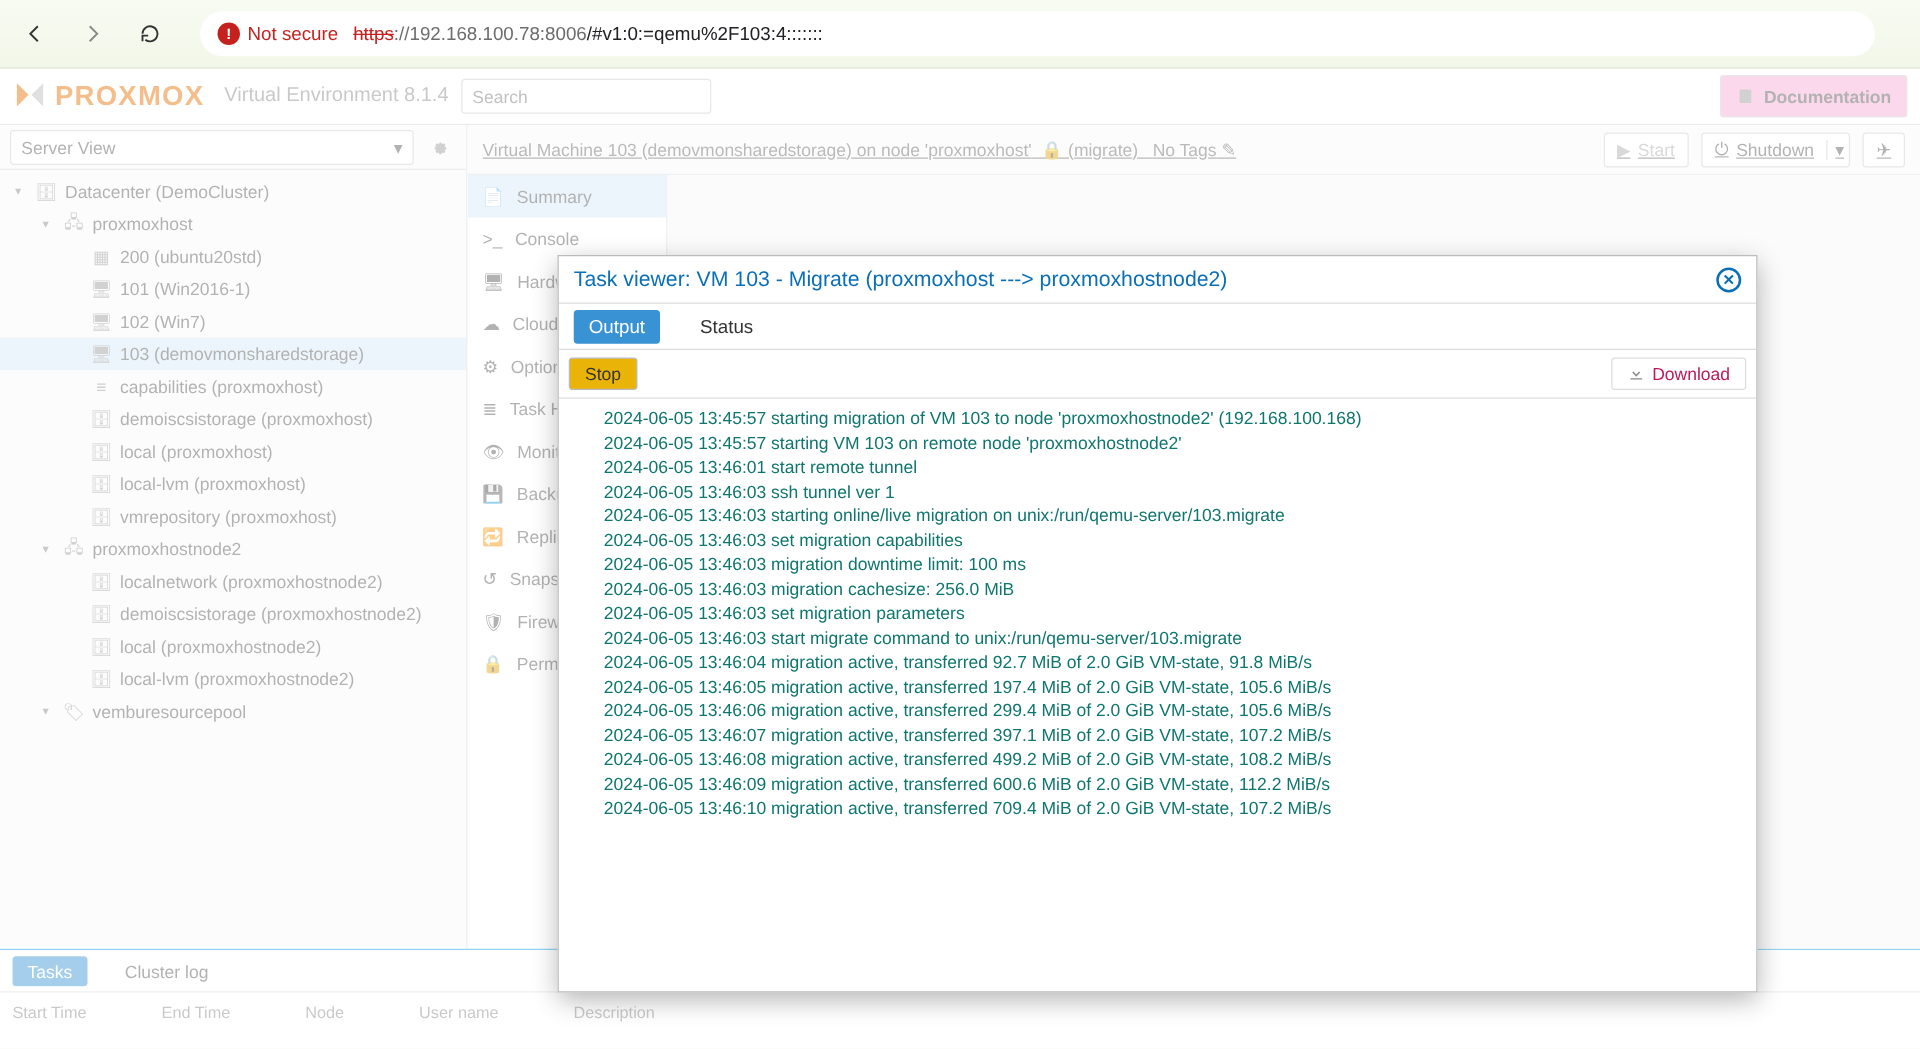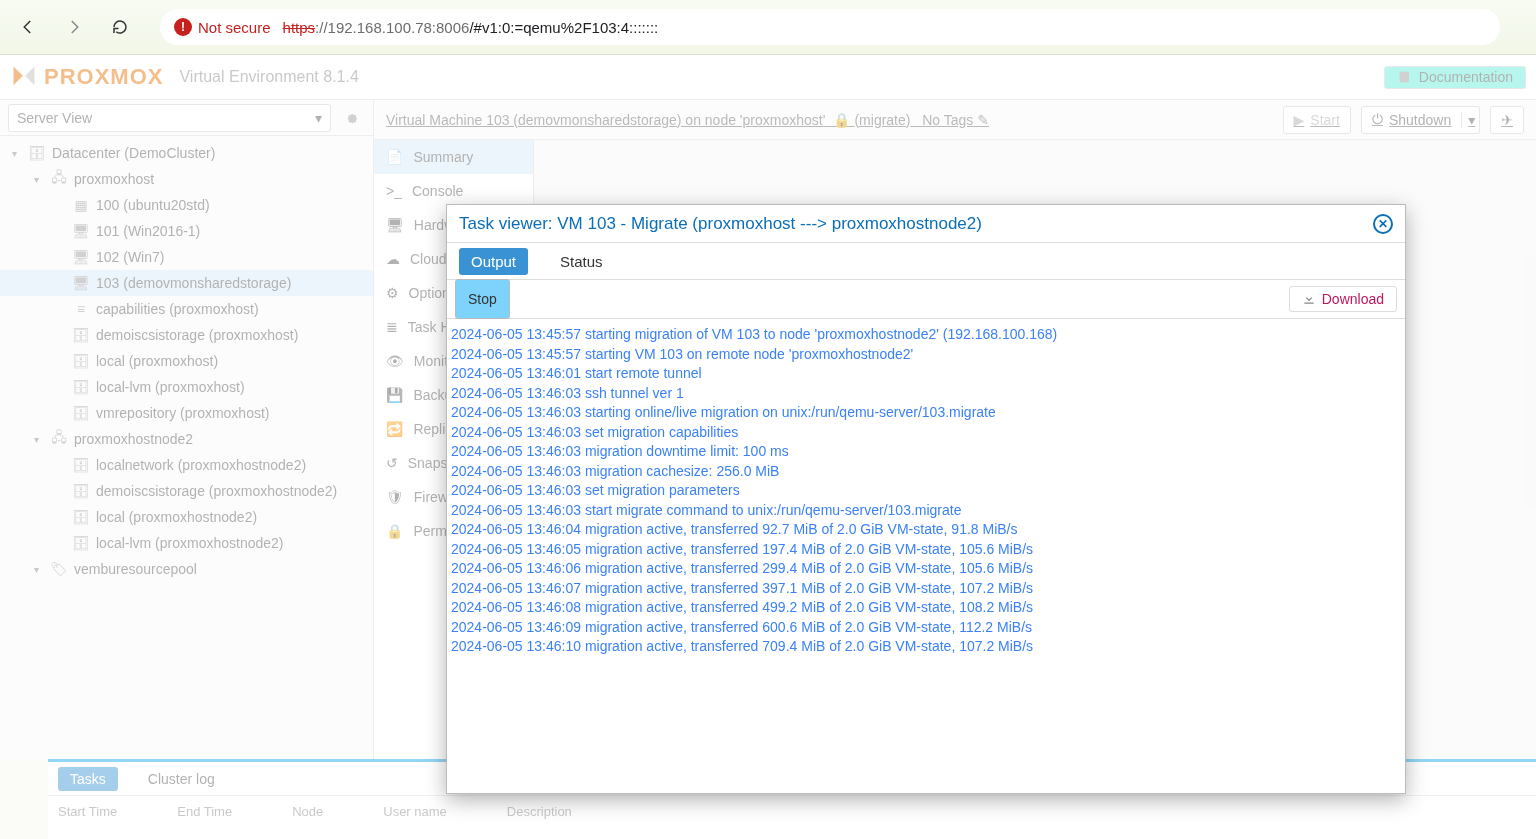"Search" input.search { html: none -> <input> }
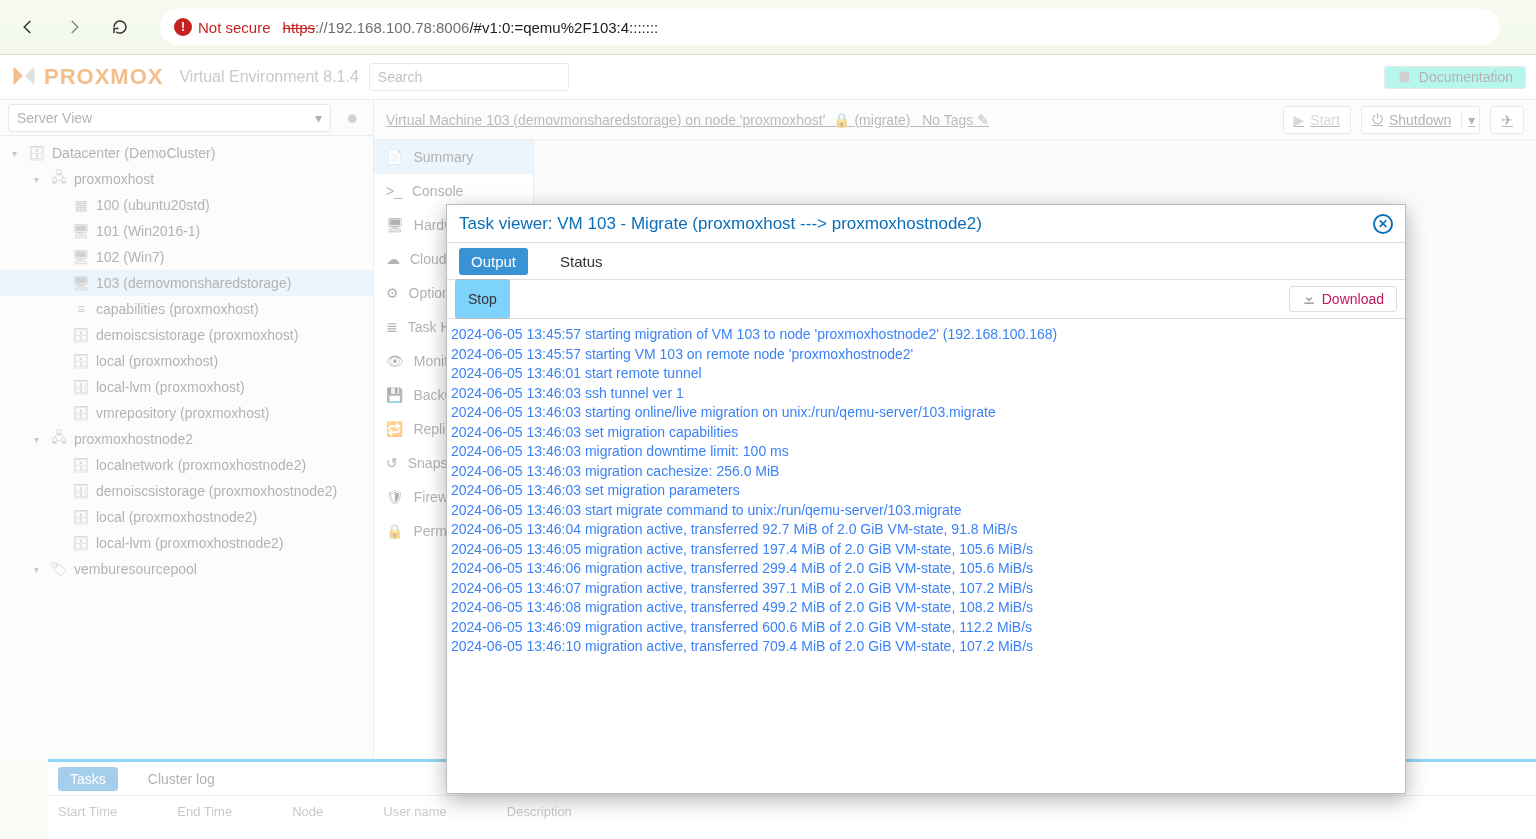"Documentation" .docbtn { background: #5eead4 -> #f9a8d4; font-weight: none -> bold; height: 23px -> 34px }
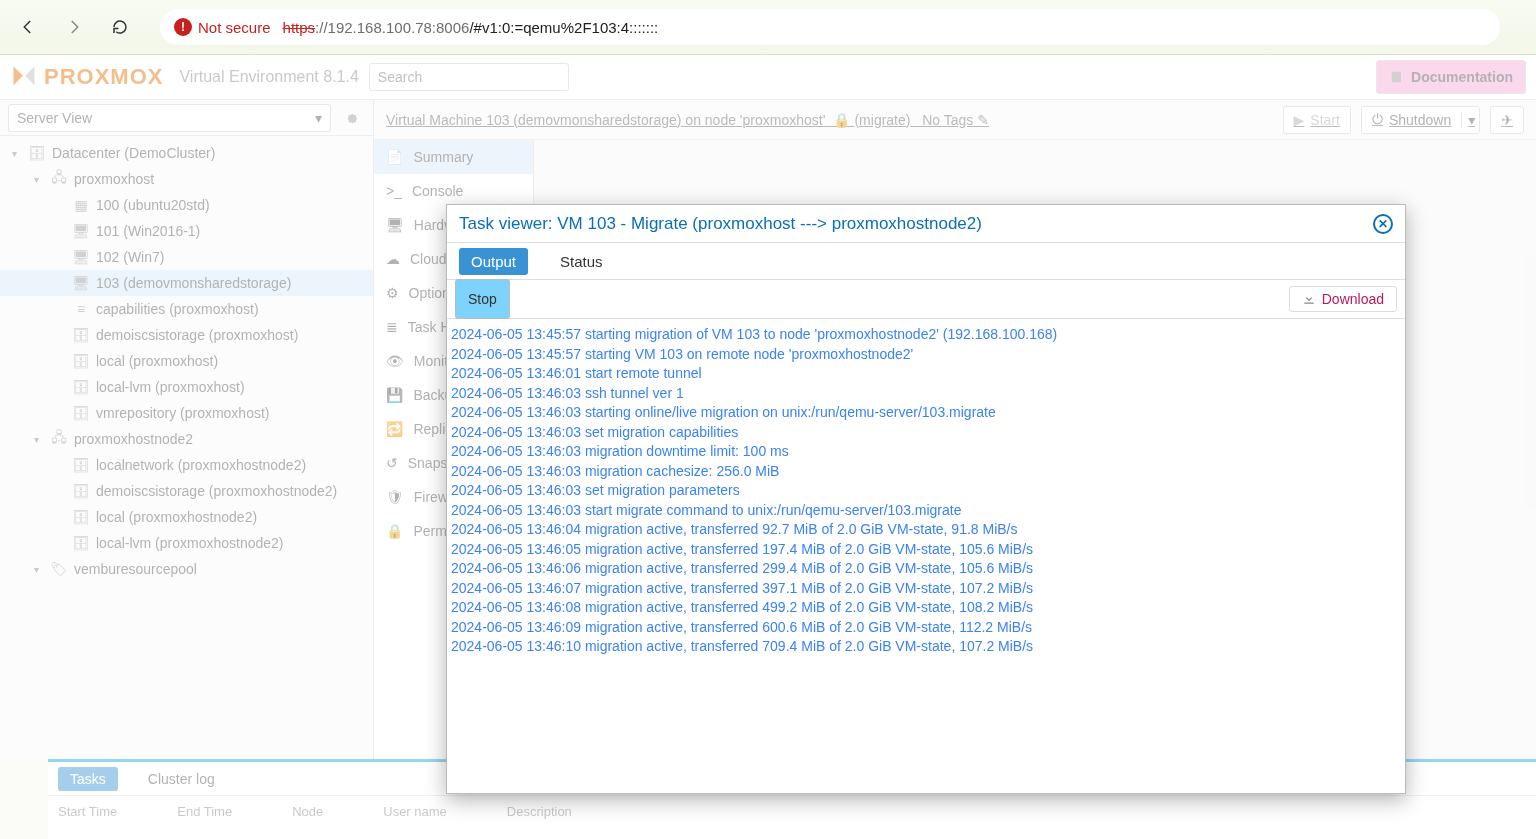"100 (ubuntu20std)" span { text: 100 -> 200 }
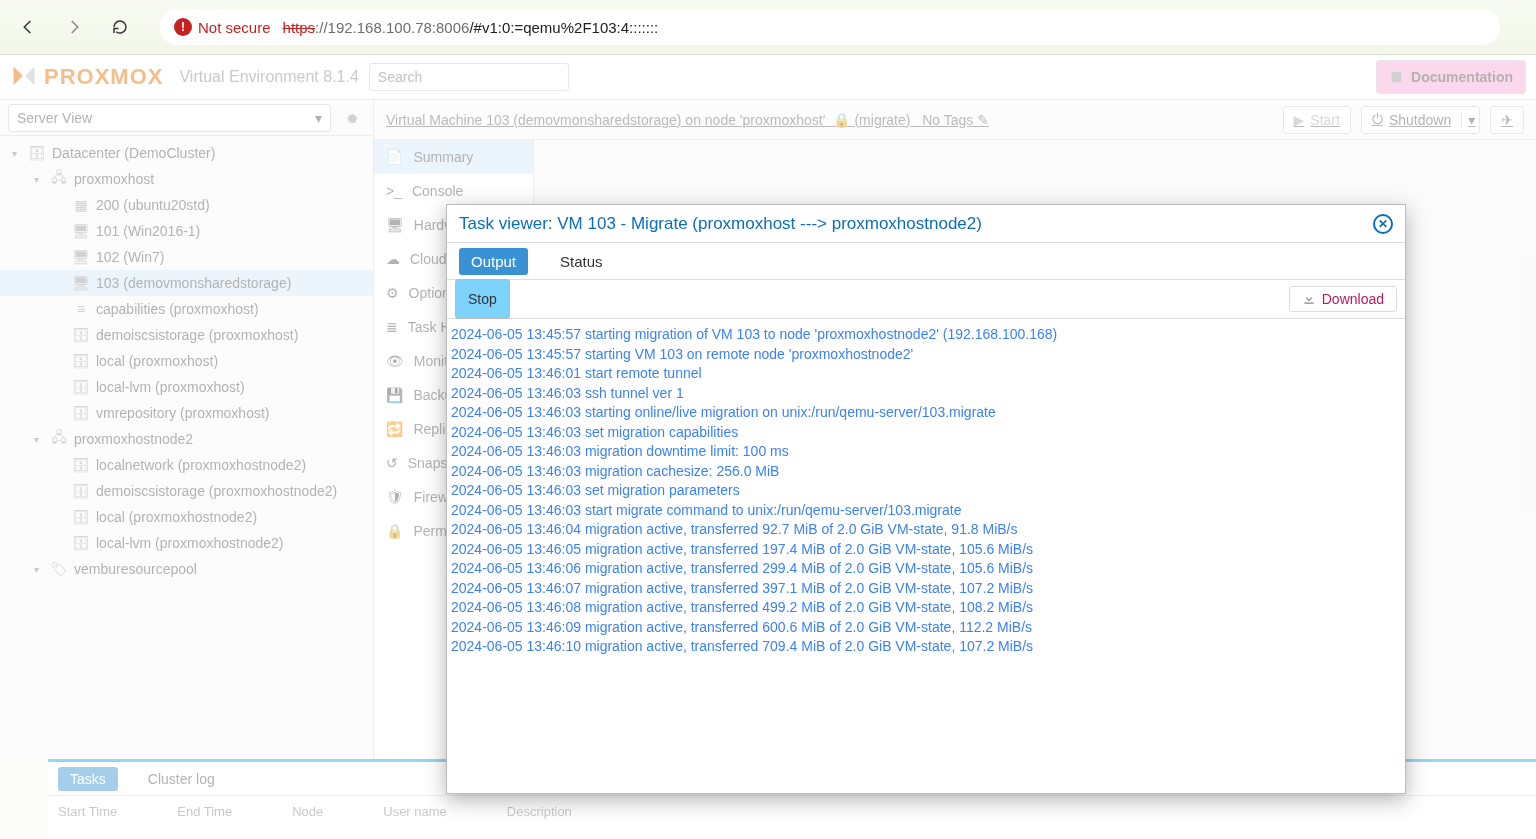"Stop" .modal-toolbar .tbtn { background: #7dd3fc -> #eab308; height: 40px -> 26px }
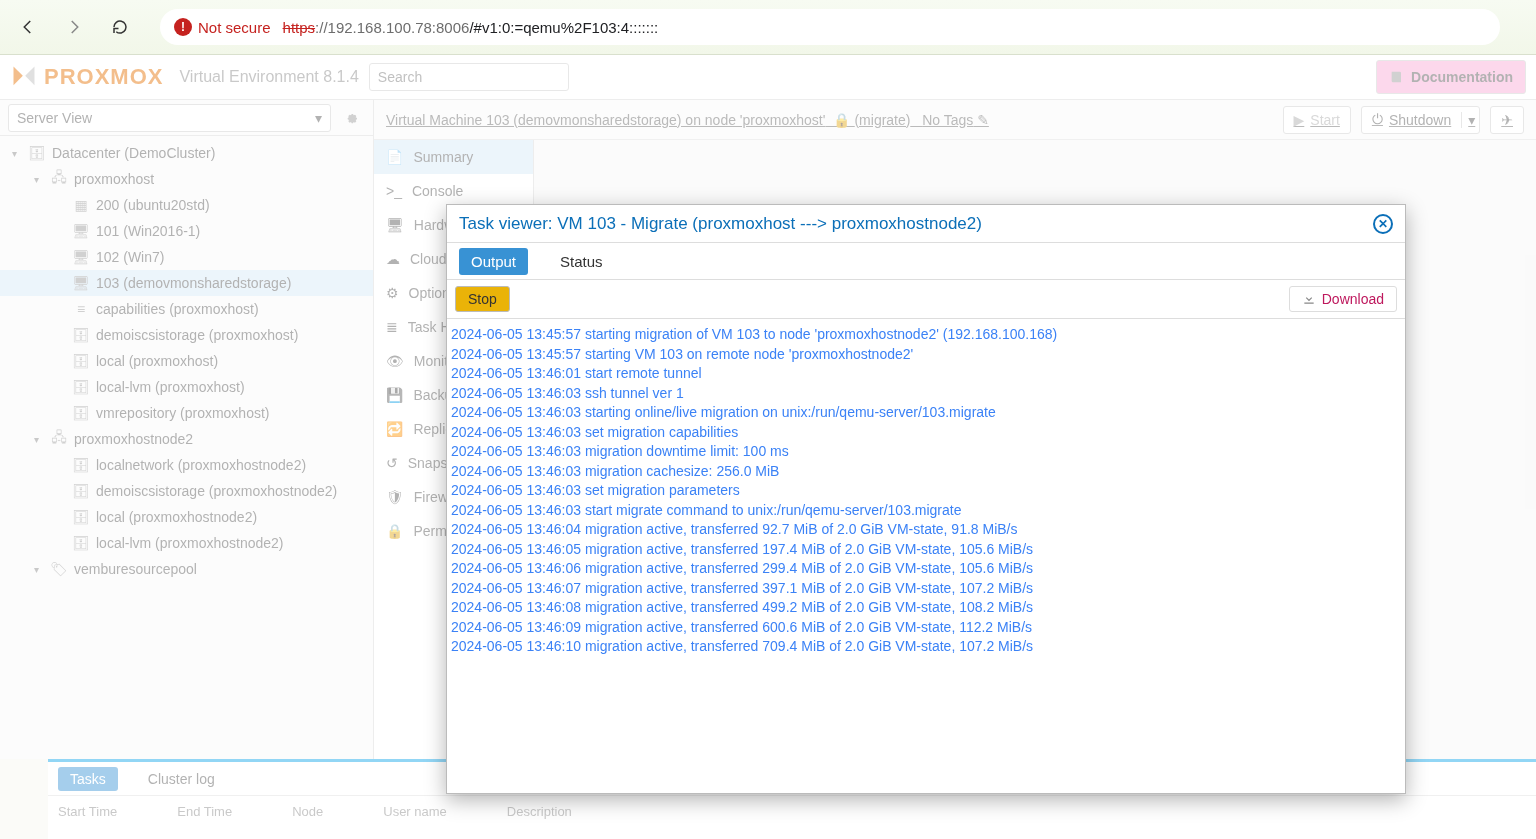"2024-06-05 13:45:57 starting migration" .log { color: #3b82f6 -> #0f766e; margin-left: none -> 32px }
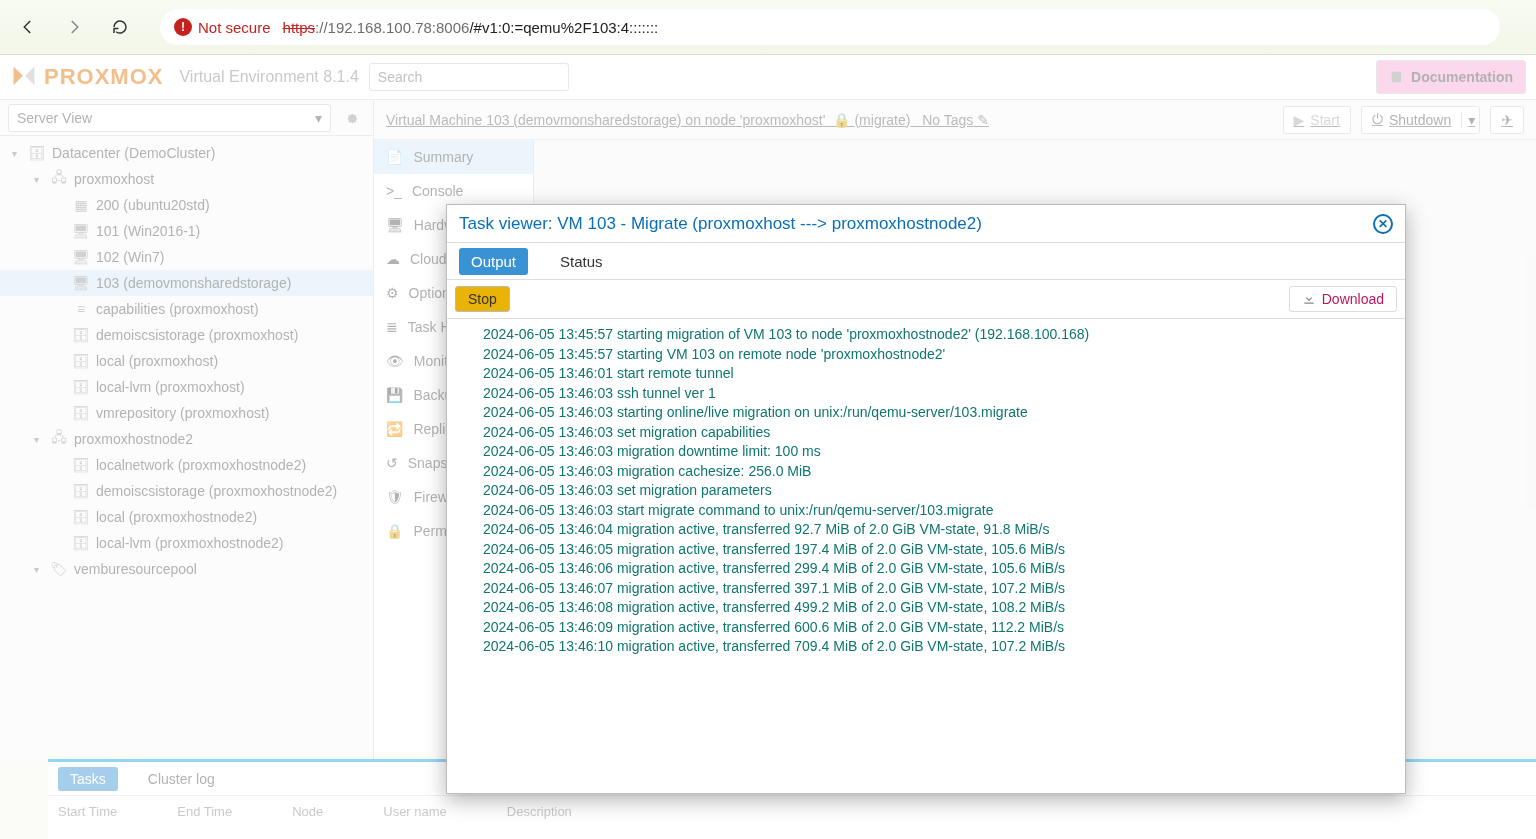"Tasks" .bottom { border-top: 3px solid #0ea5e9 -> 1px solid #0ea5e9; margin-left: 48px -> none }
